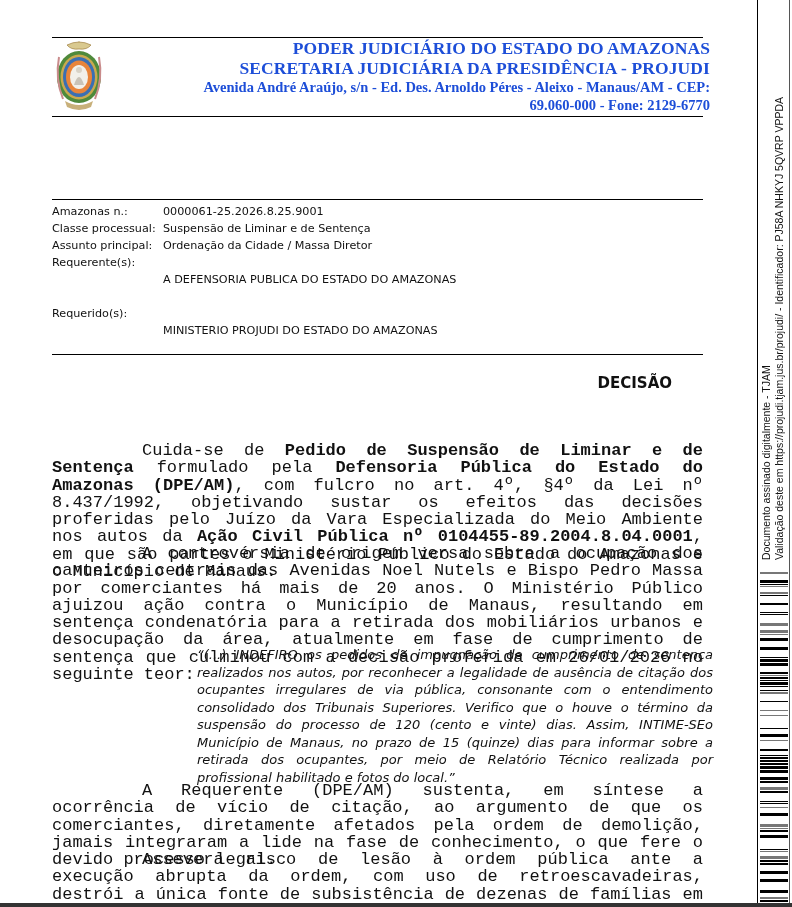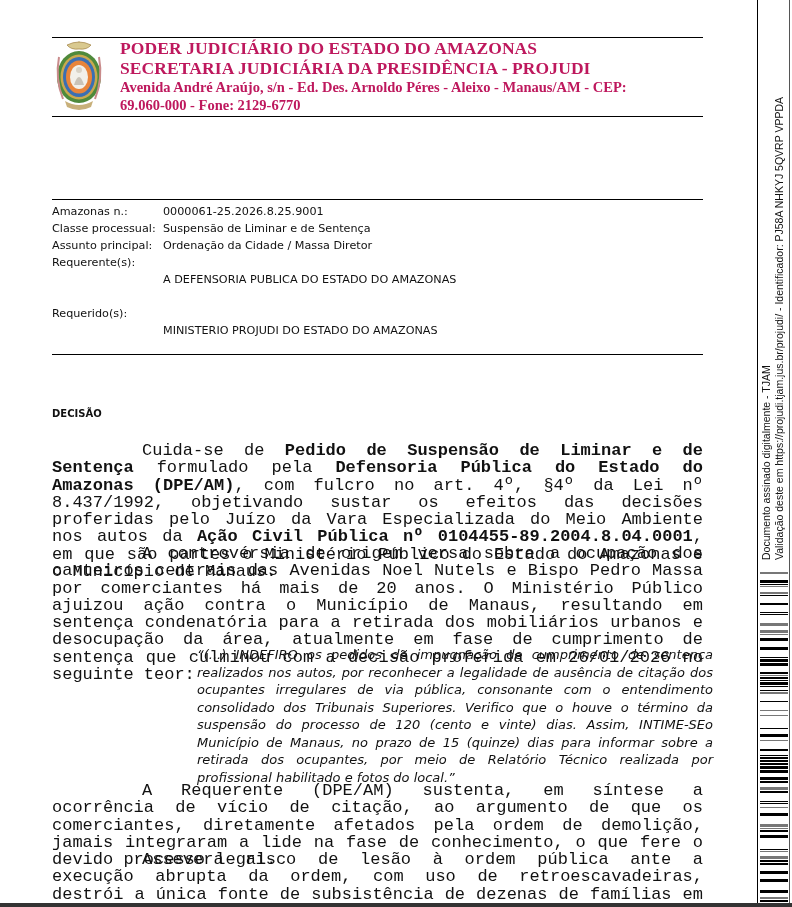"PODER JUDICIÁRIO DO ESTADO DO" .hdr-text { color: #be185d -> #1d4ed8; text-align: left -> right }
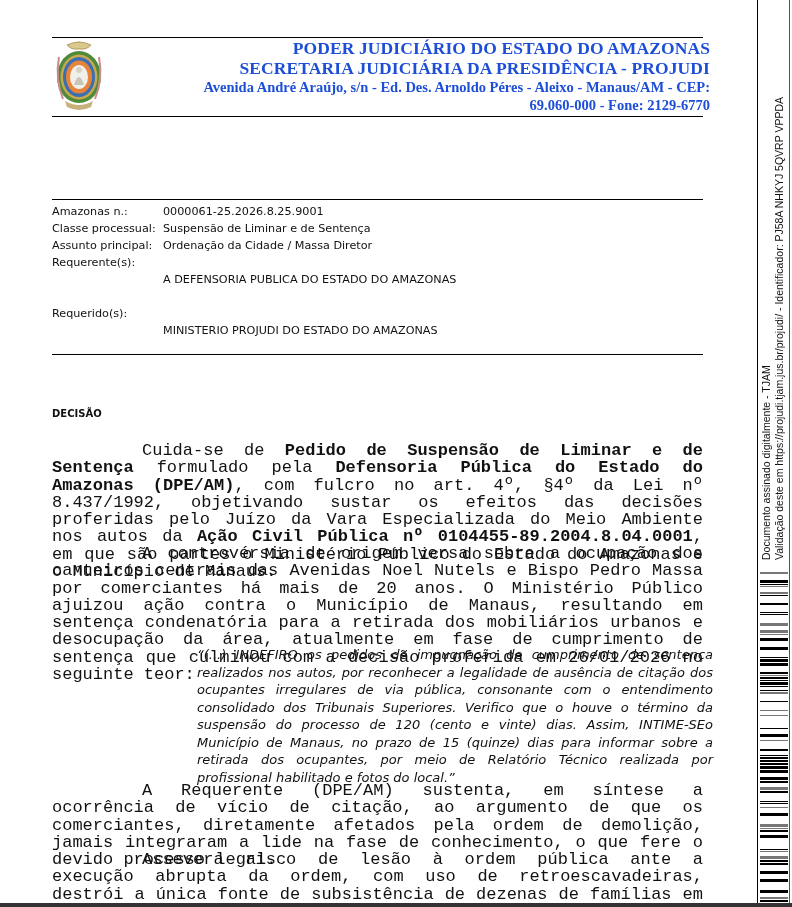"DECISÃO" .decision-title { font-size: 10px -> 15px; margin-top: 34px -> none; text-align: left -> right }
